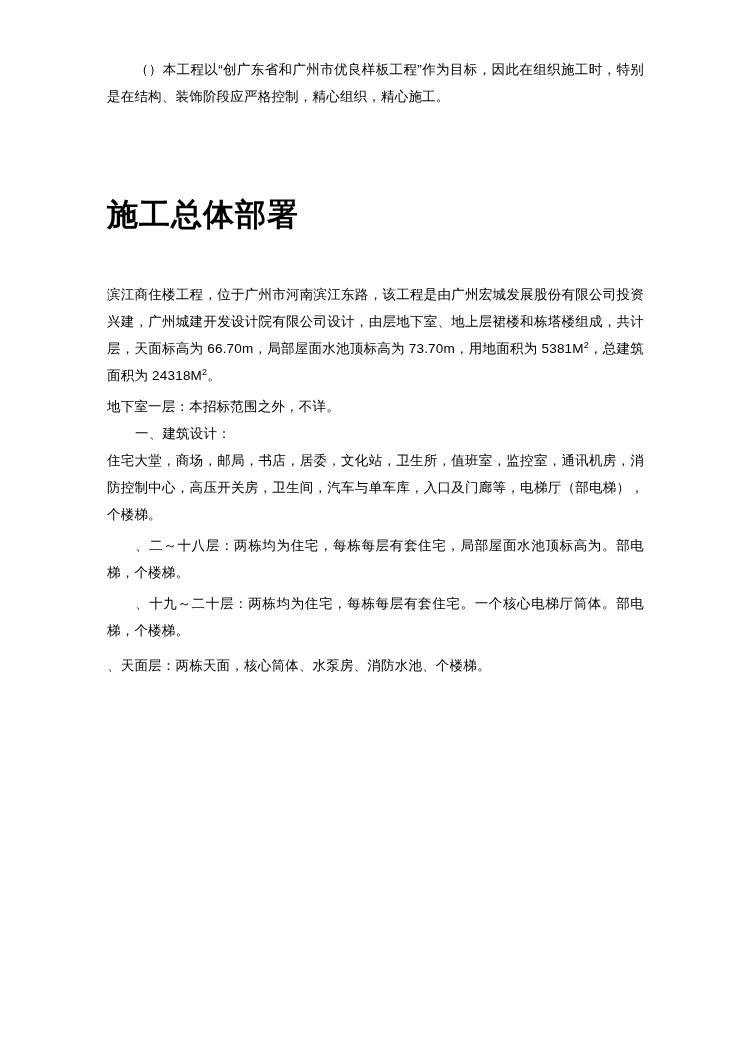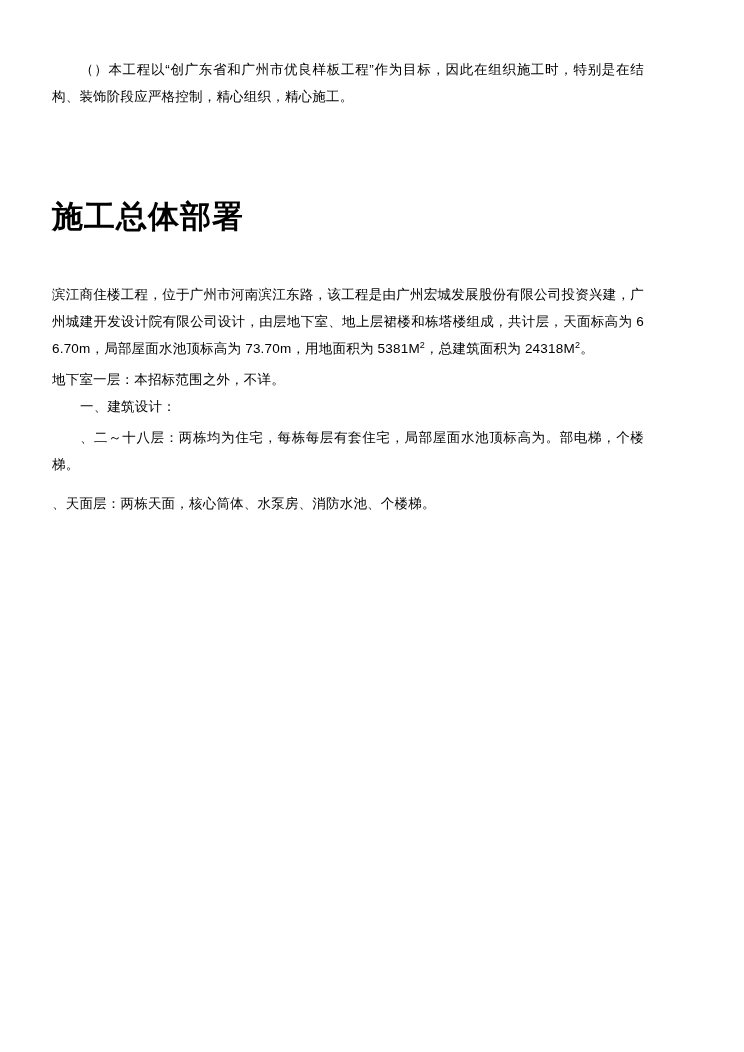"（）本工程以“创广东省和广州市优良样板工程”作为目标，因此在组织施工时，特别是在" .page { padding: 56px 100px 0 52px -> 56px 100px 0 107px }
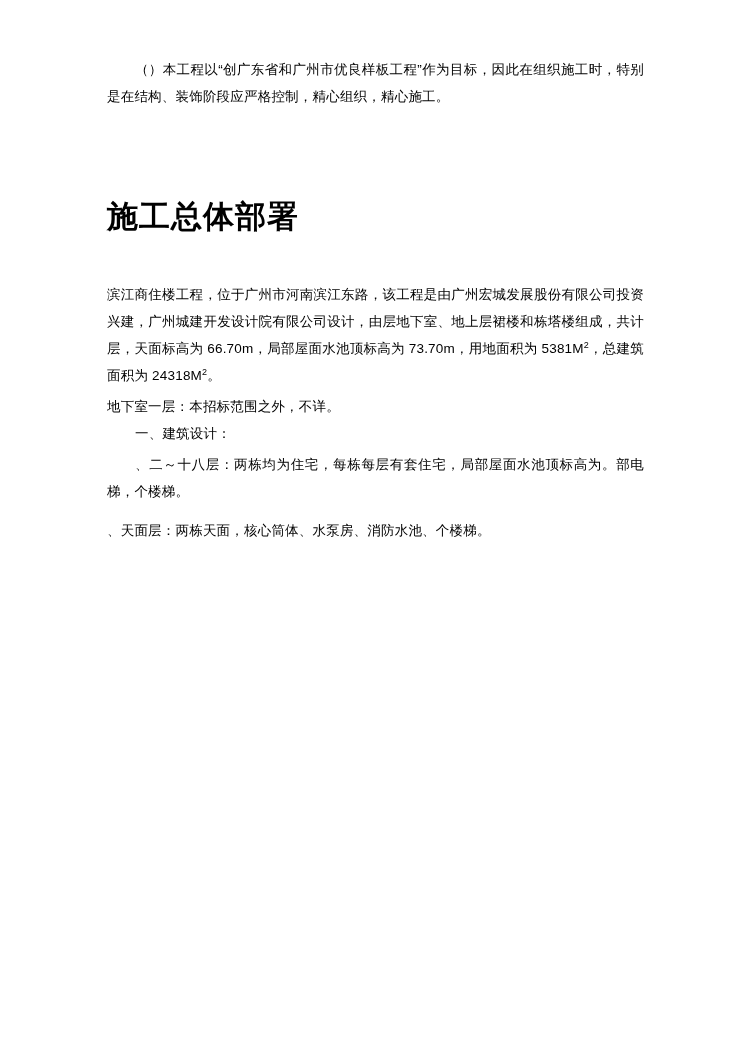"施工总体部署" .heading { font-family: none -> Liberation Mono, monospace }
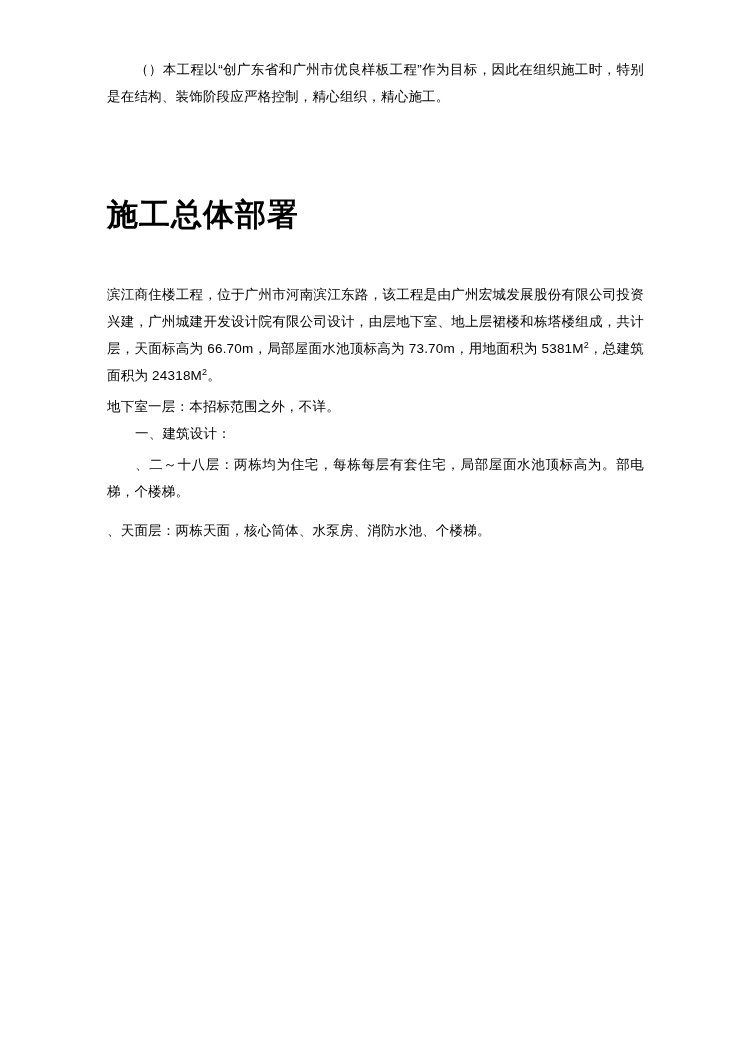"住宅大堂，商场，邮局，书店，居委，文化站，卫生所，值班室，监控室，通讯机房，消防" p.para { html: none -> <p>住宅大堂，商场，邮局，书店，居委，文化站，卫生所，值班室，监控室，通讯机房，消防控制中心，高压开关房，卫生间，汽车与单车库，入口及门廊等，电梯厅（部电梯），个楼梯。</p> }
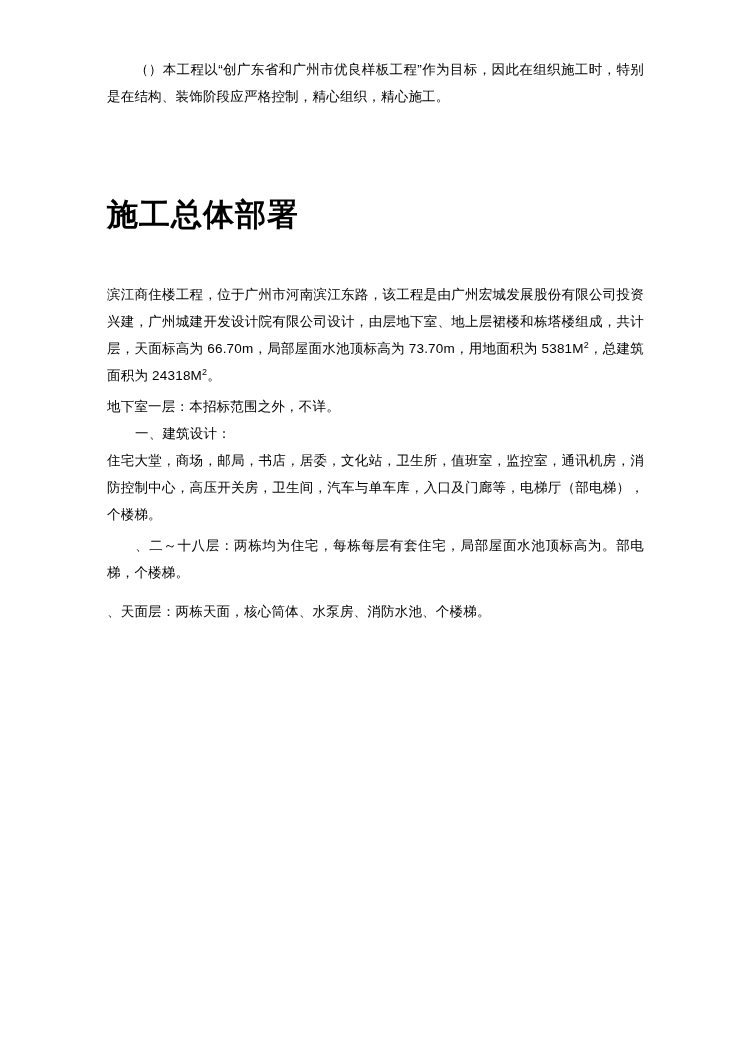"、十九～二十层：两栋均为住宅，每栋每层有套住宅。一个核心电梯厅筒体。部电梯，个楼" p.para { html: none -> <p>、十九～二十层：两栋均为住宅，每栋每层有套住宅。一个核心电梯厅筒体。部电梯，个楼梯。</p> }
